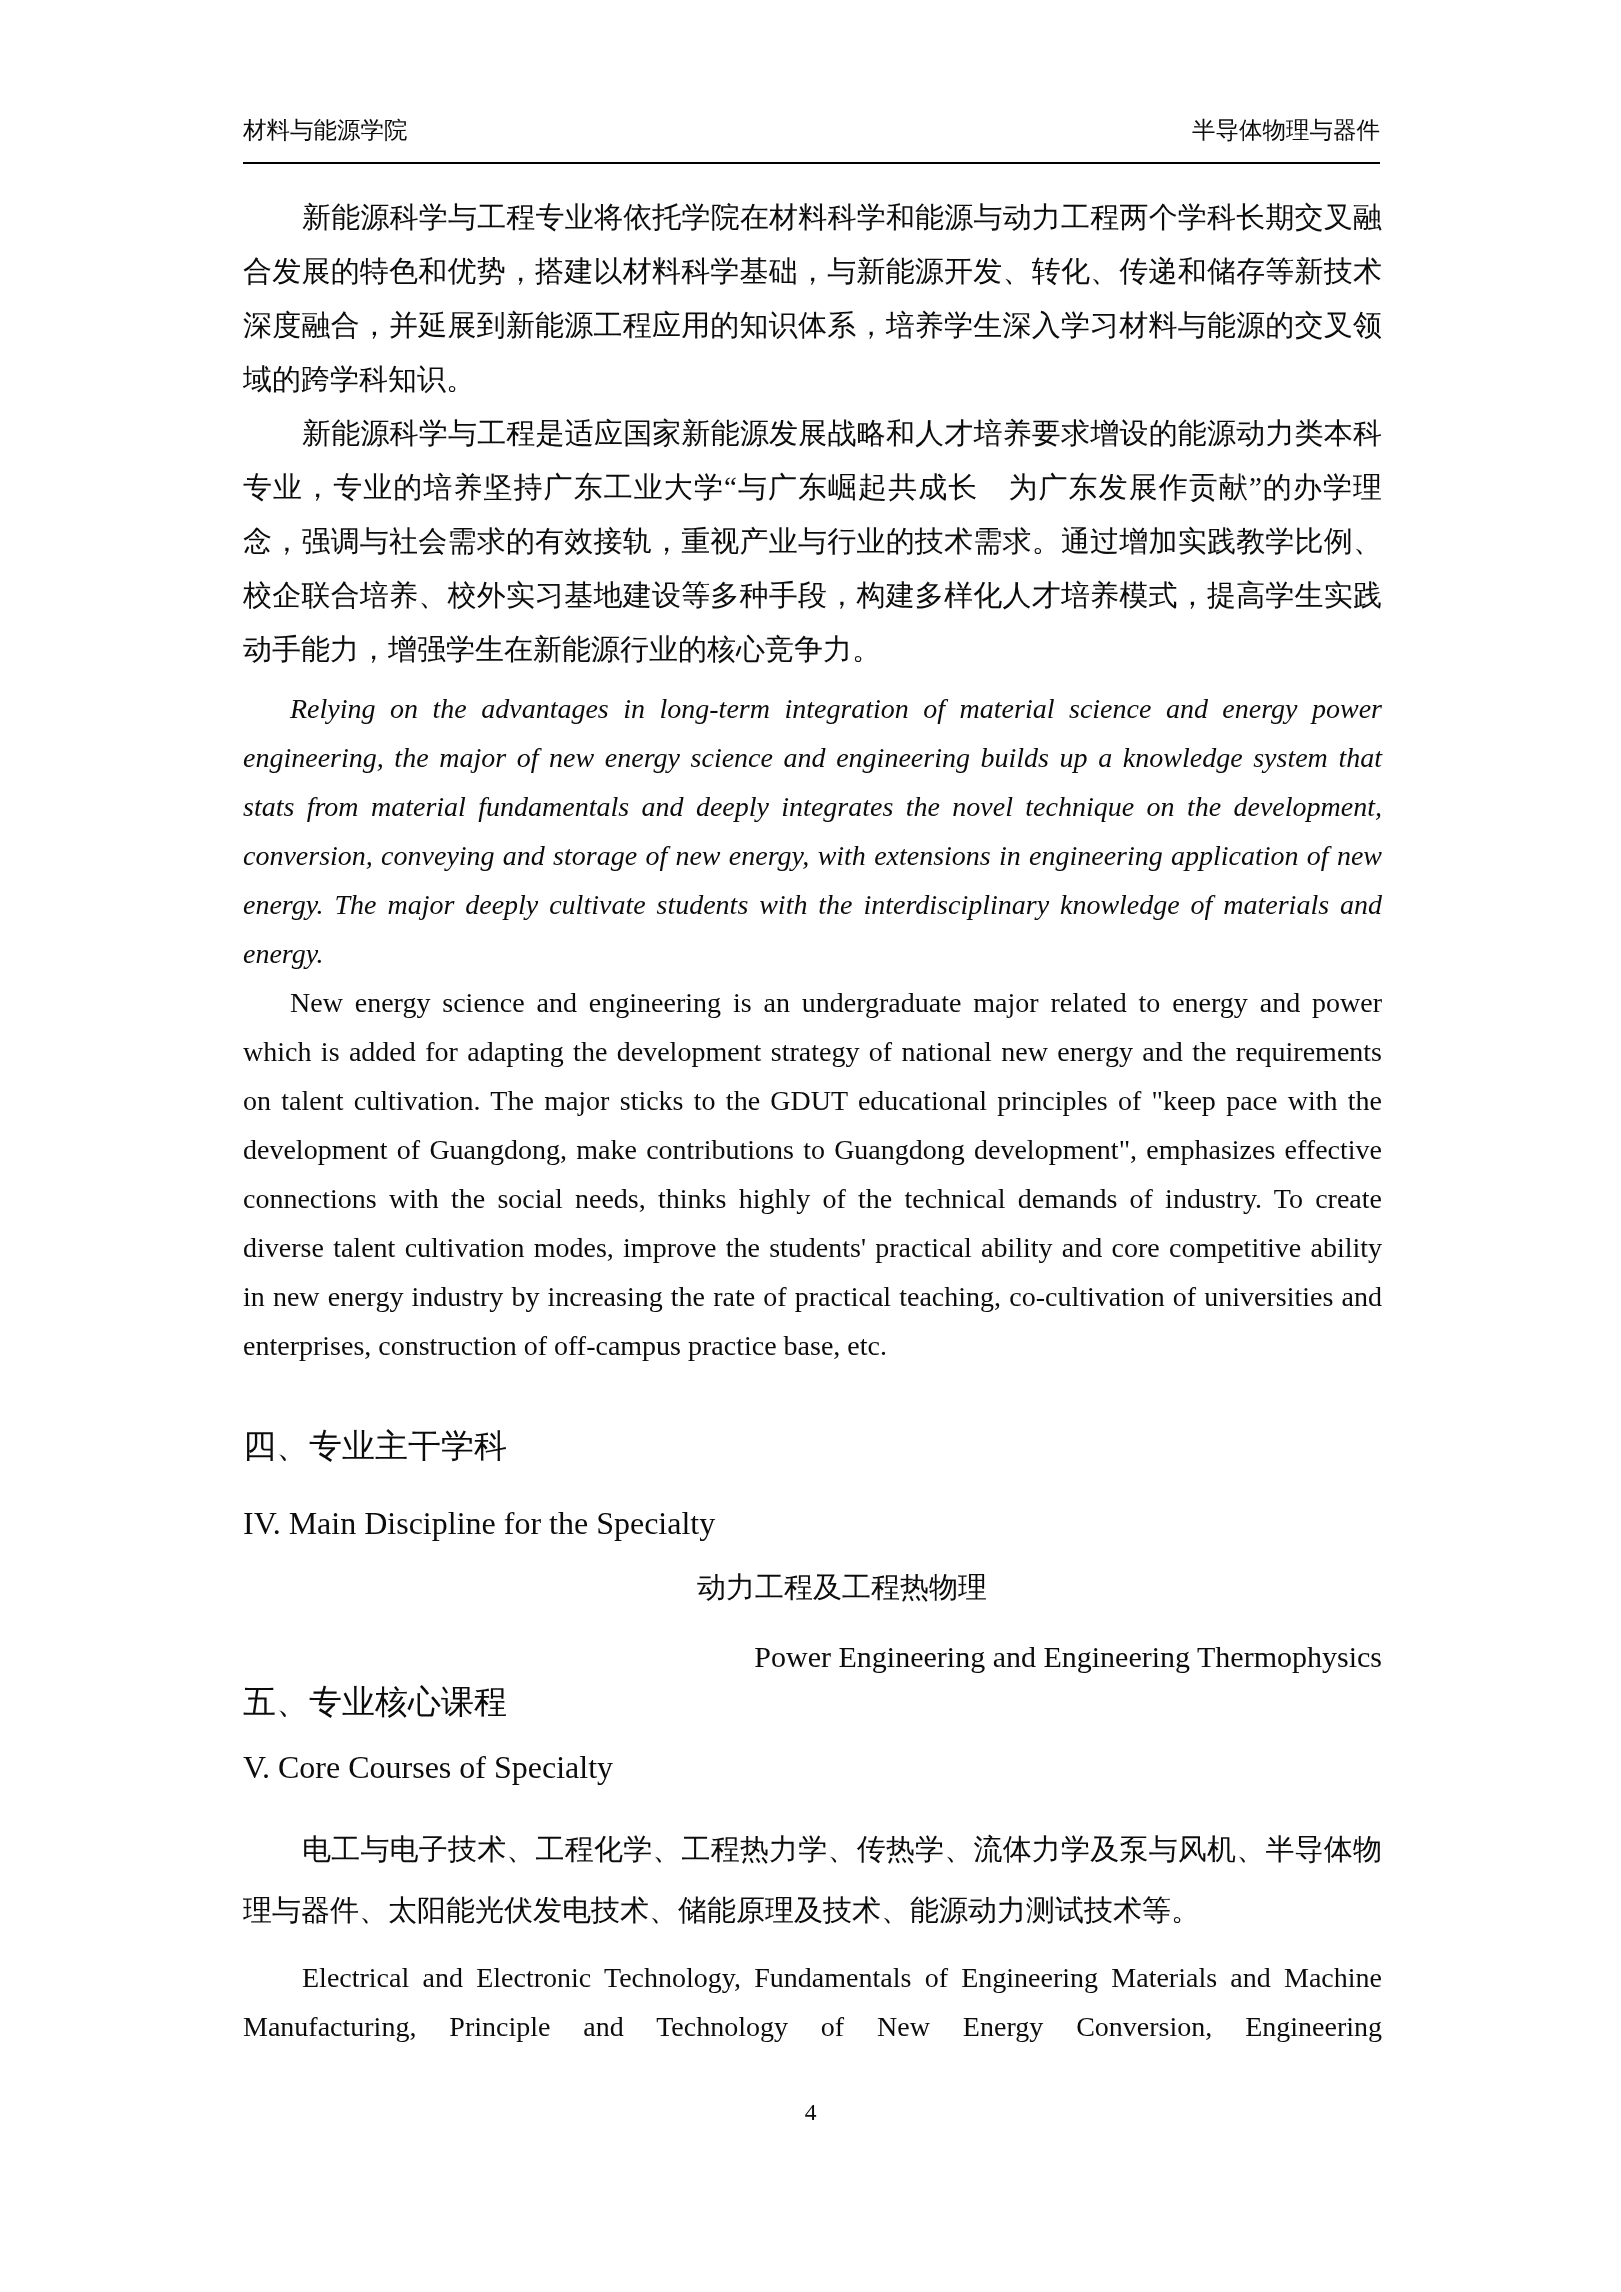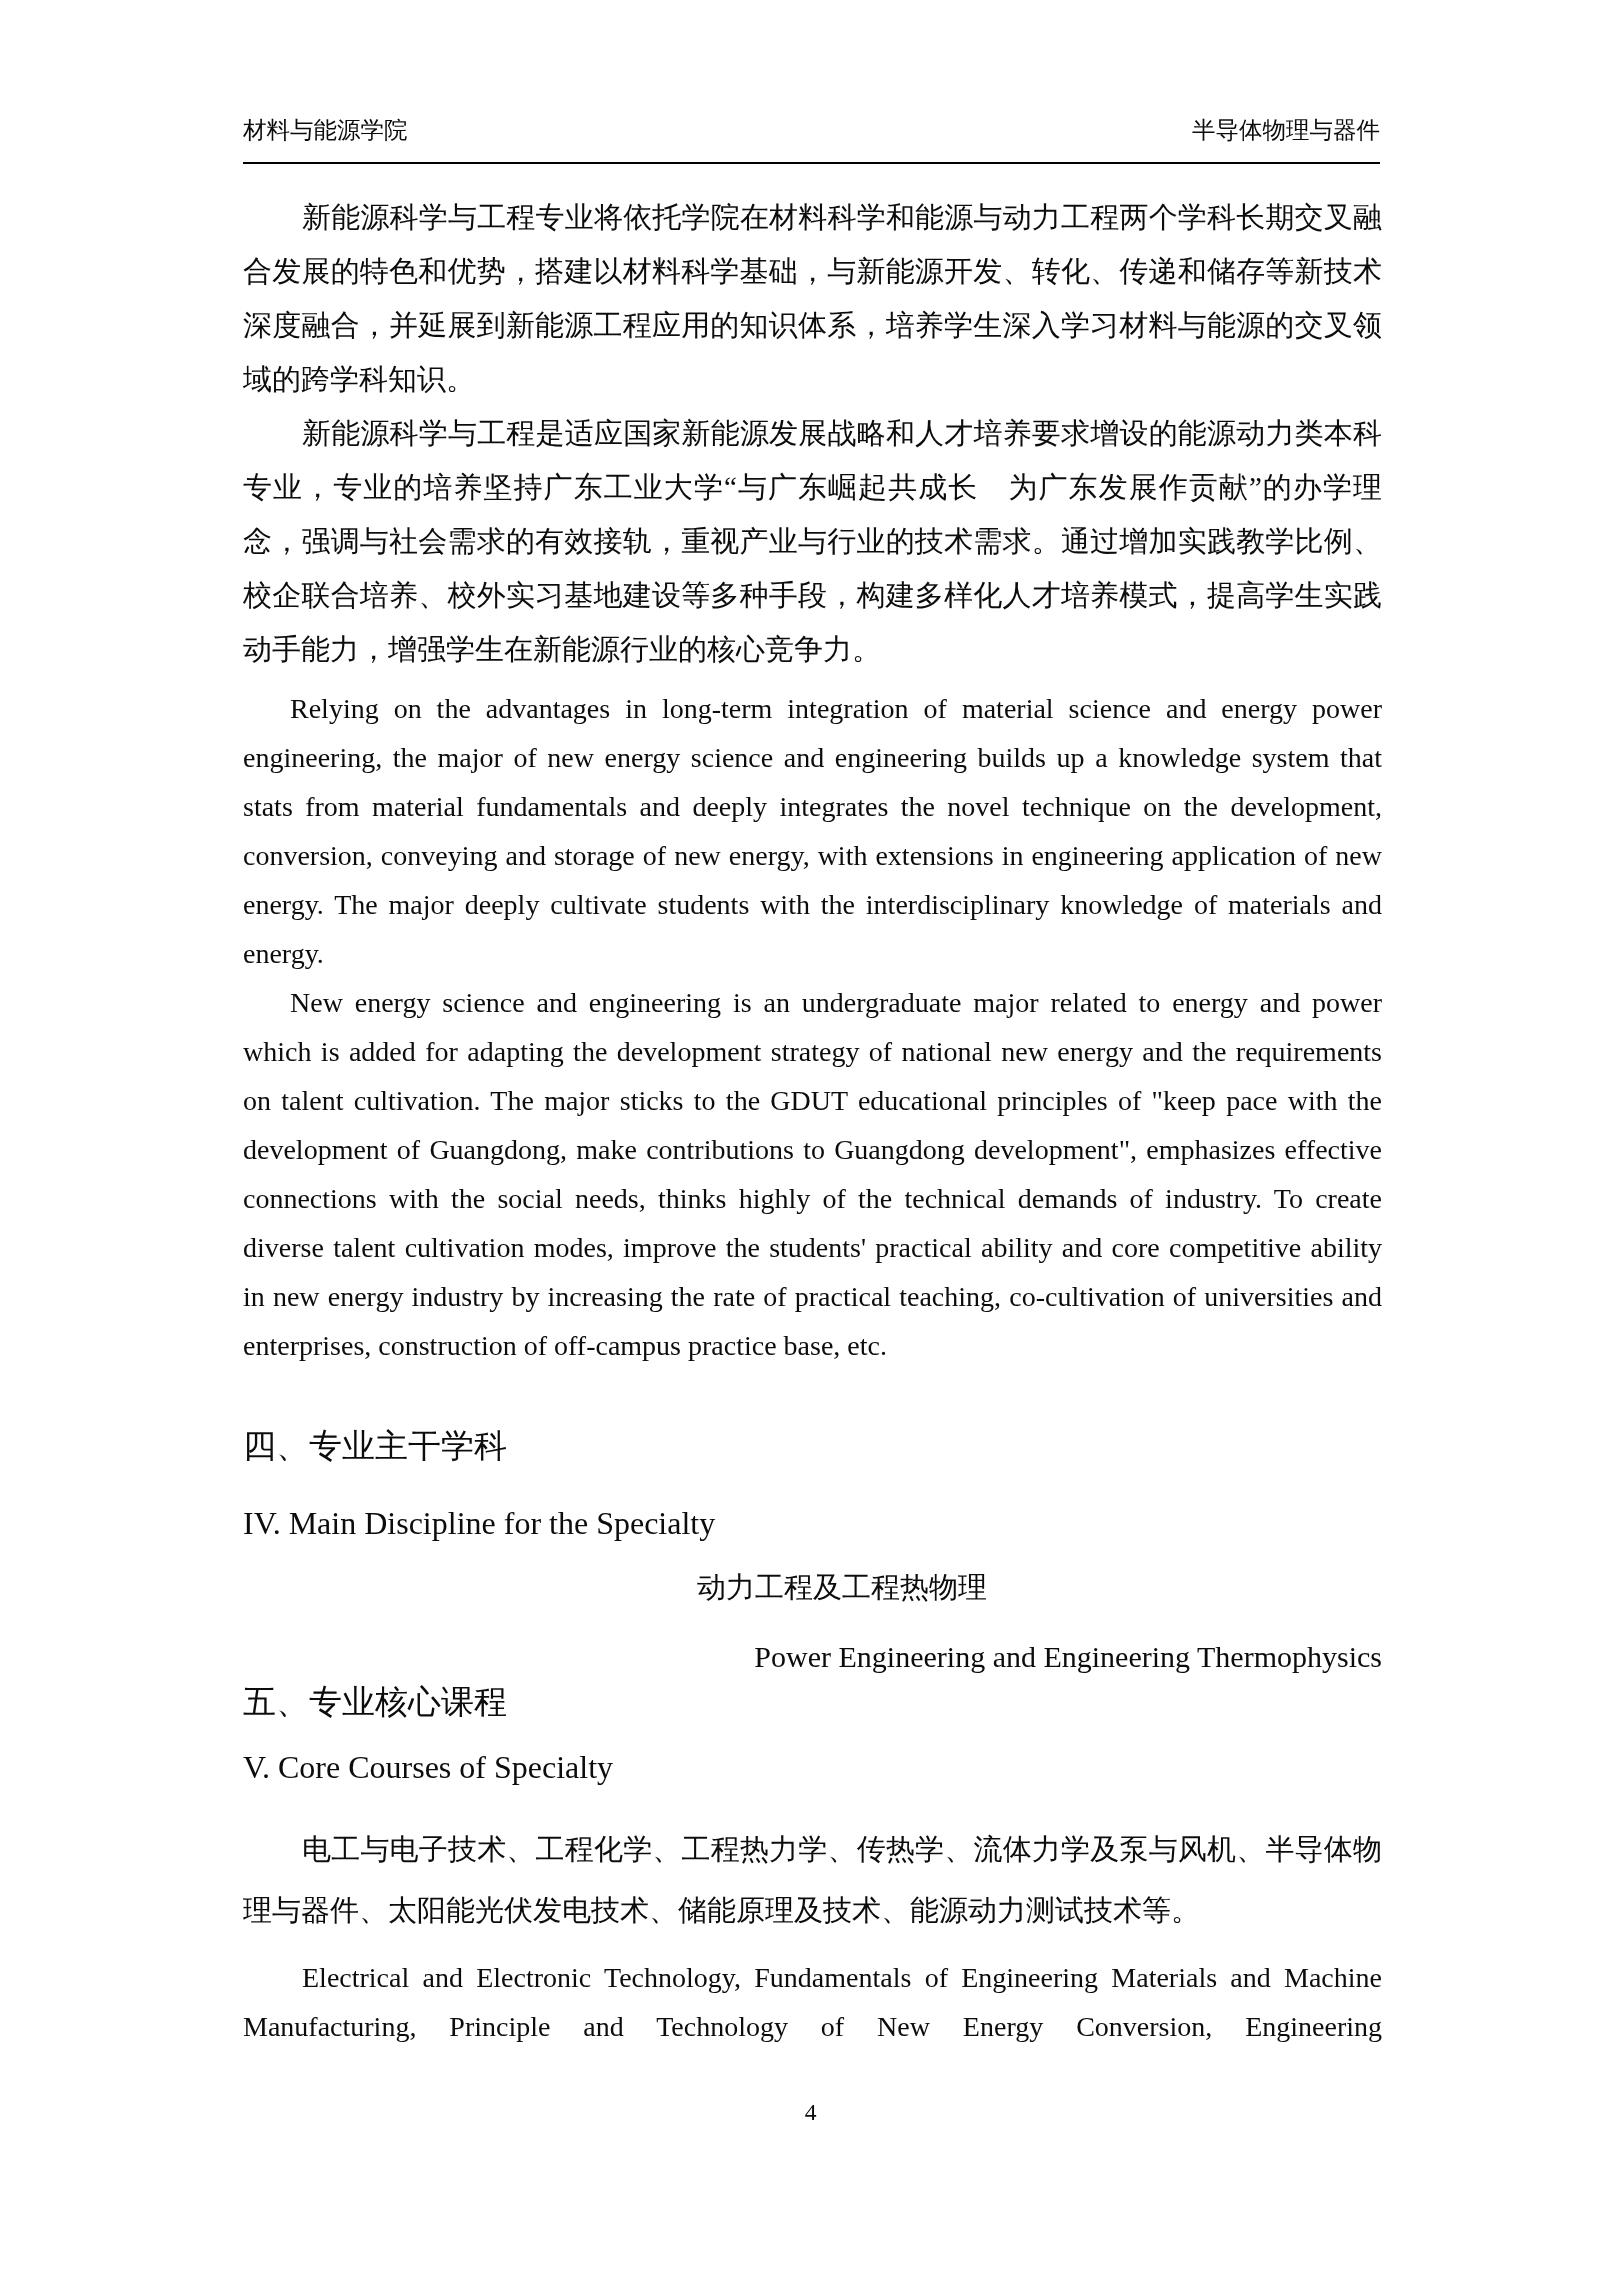"Relying on the advantages in" .mt-para-after-heading { font-style: none -> italic }
